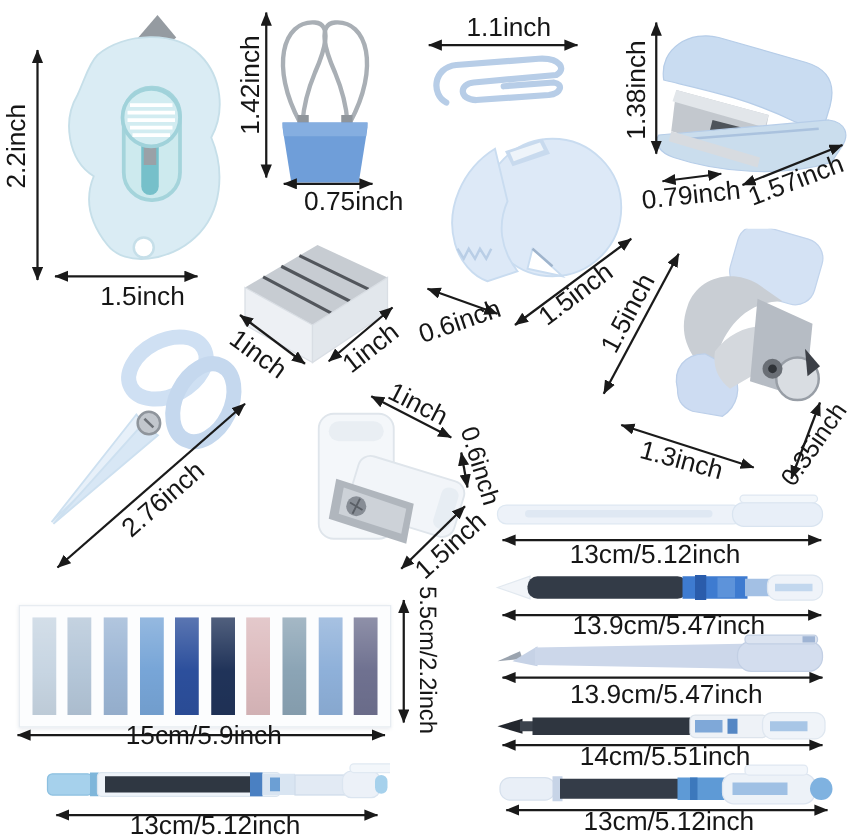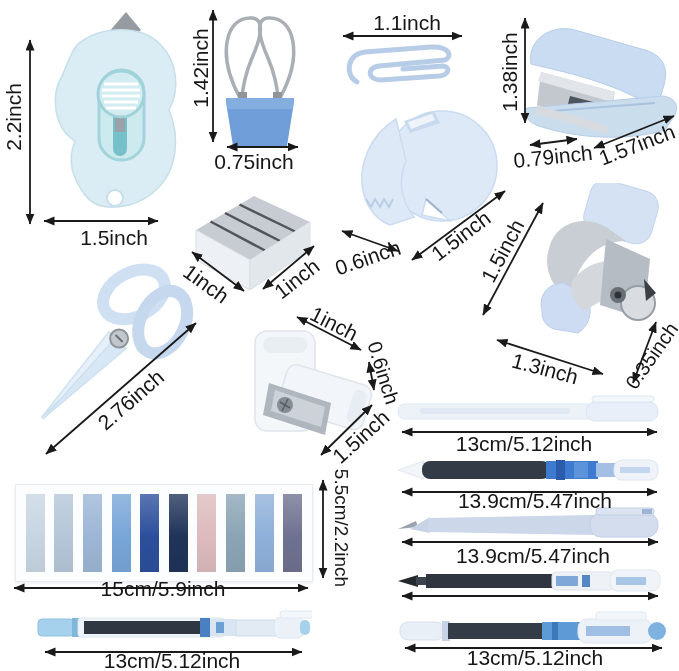"0.75inch" div.dim { left: 254px -> 283px }
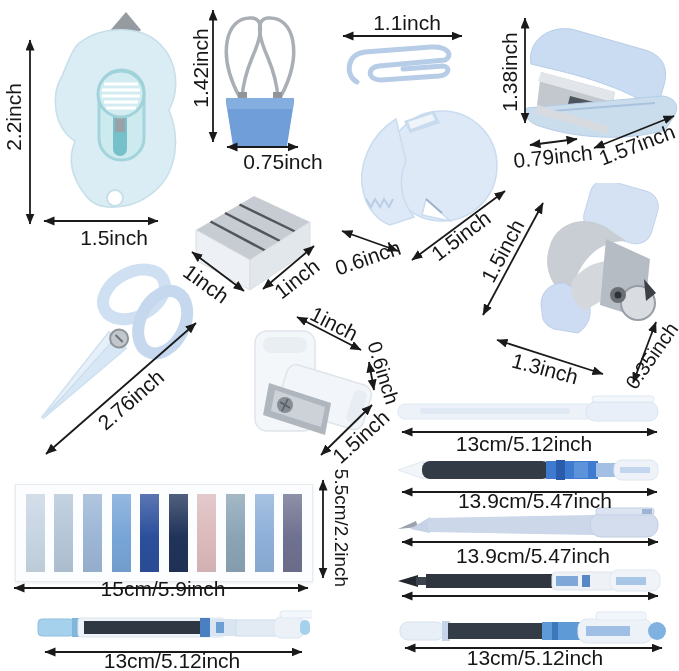"14cm/5.51inch" div.dim { html: none -> <div>14cm/5.51inch</div> }
